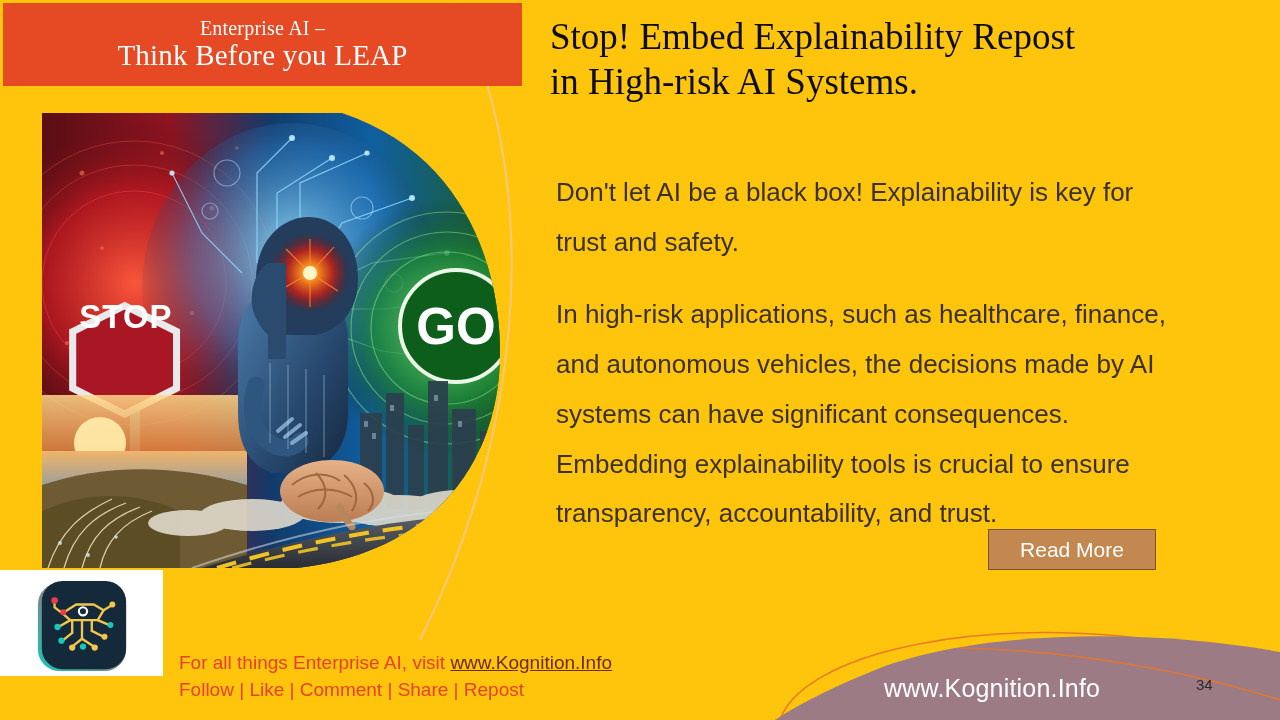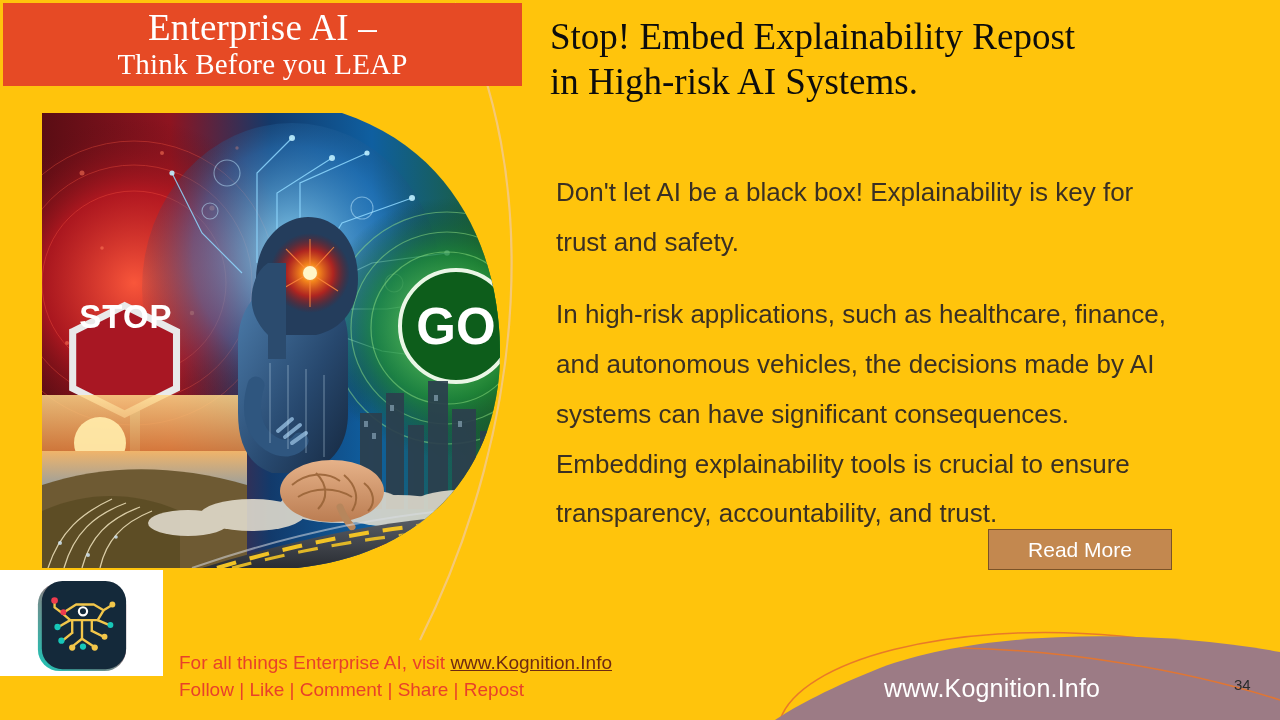"Enterprise AI –" .banner-line1 { font-size: 37px -> 20px }
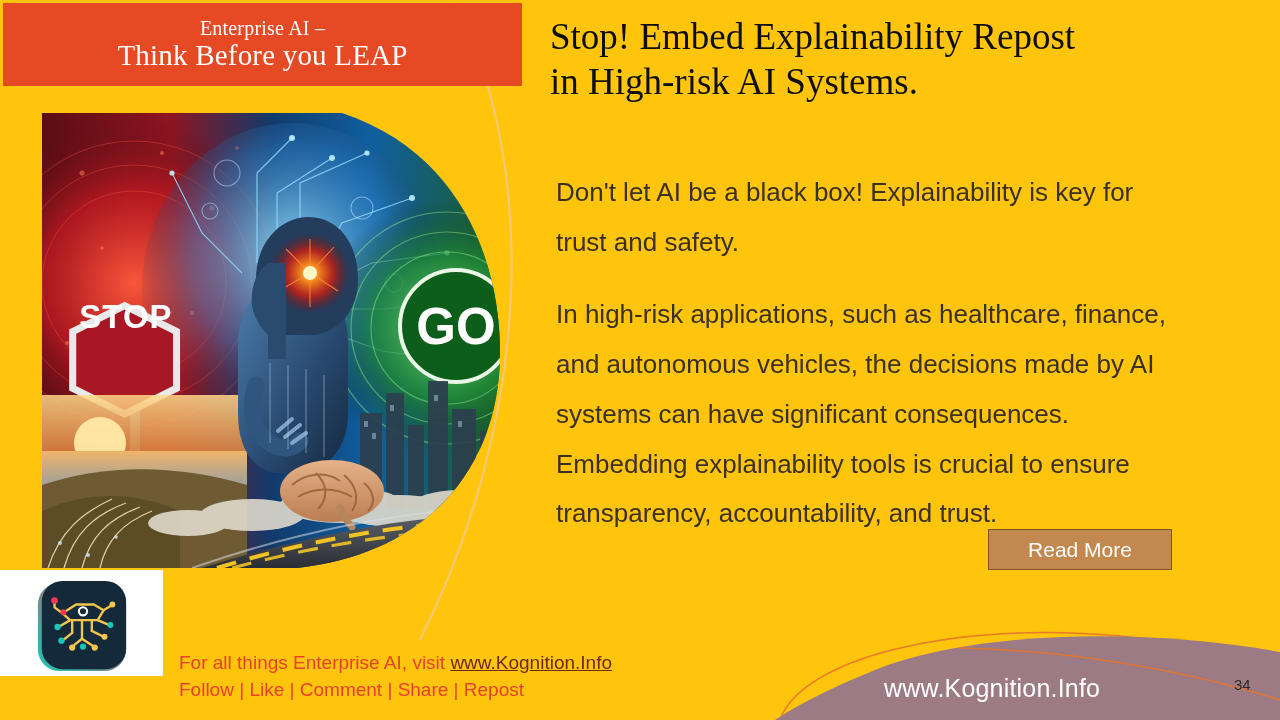"Read More" .read-more { width: 184px -> 168px }
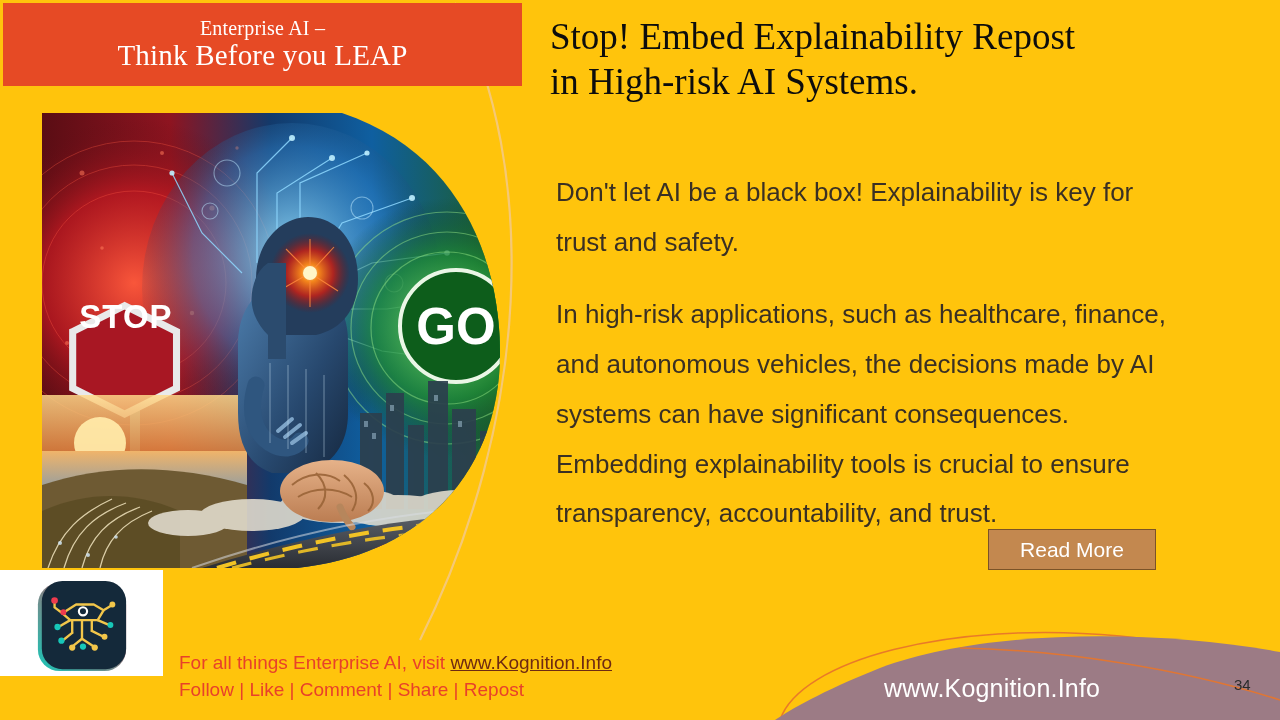"34" .page-num { left: 1234px -> 1196px }
